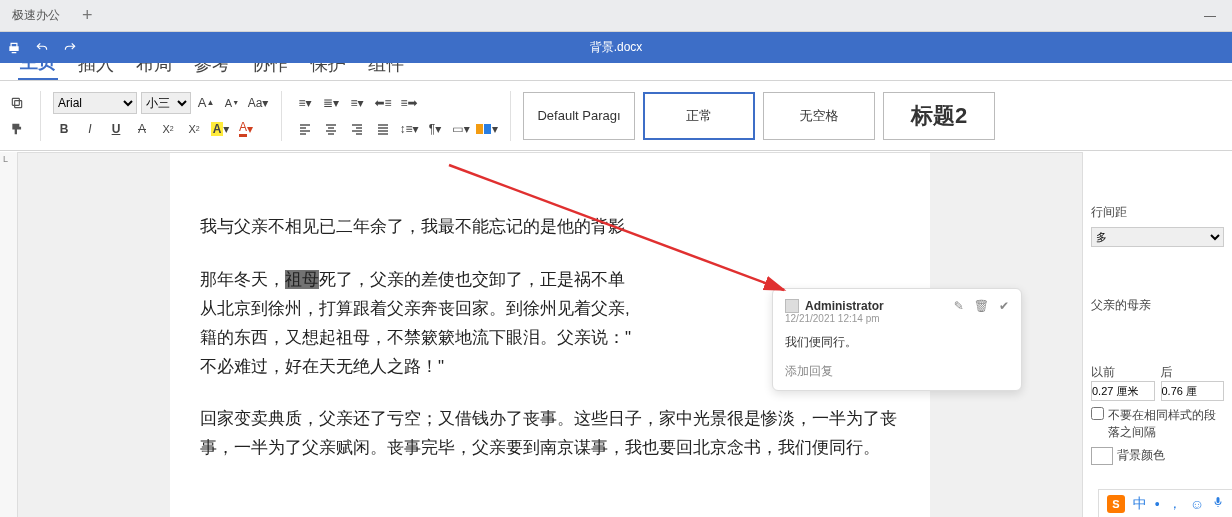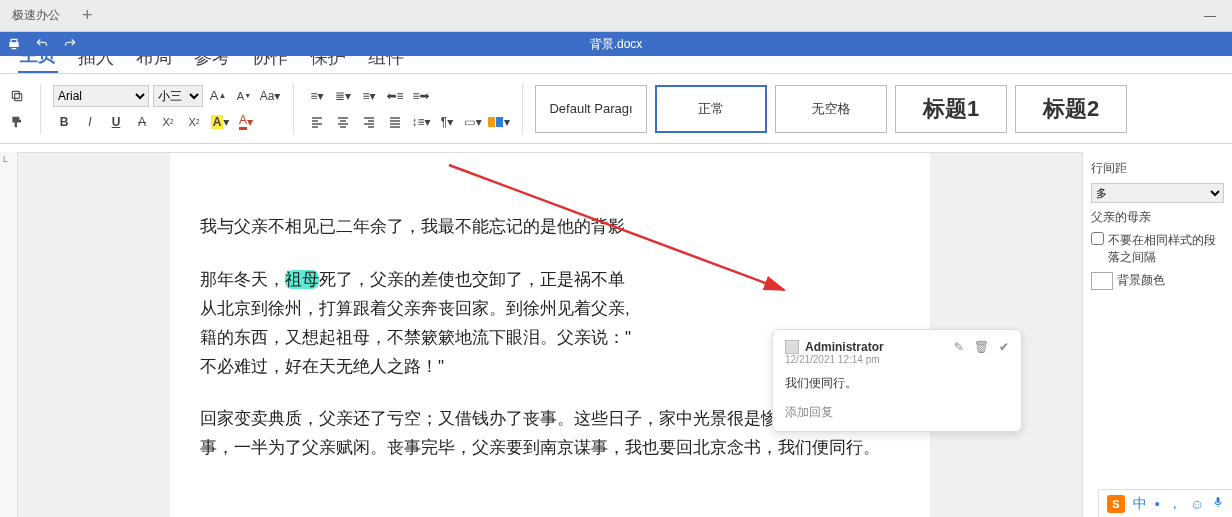"背景.docx" .quickbar { height: 24px -> 31px }
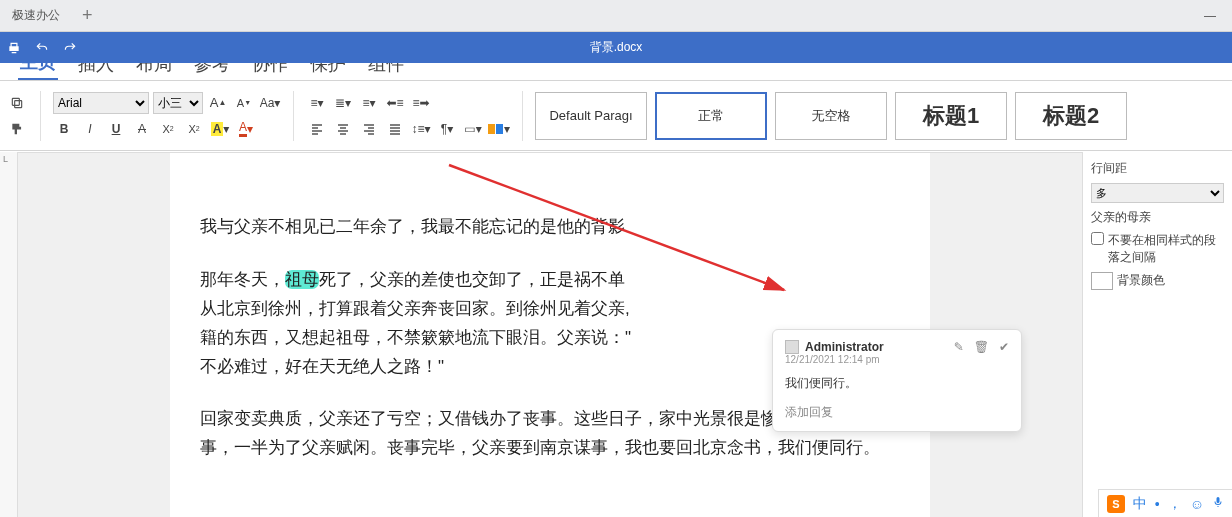"Arial" select.font { width: 96px -> 84px }
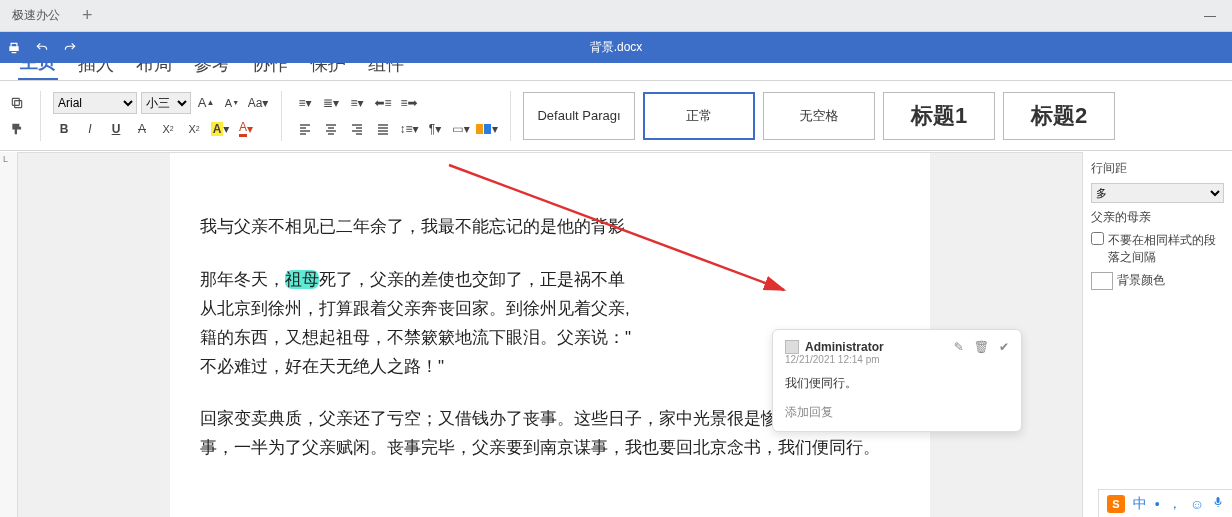"标题1" div.stylebox { html: <div>标题1</div> -> none }
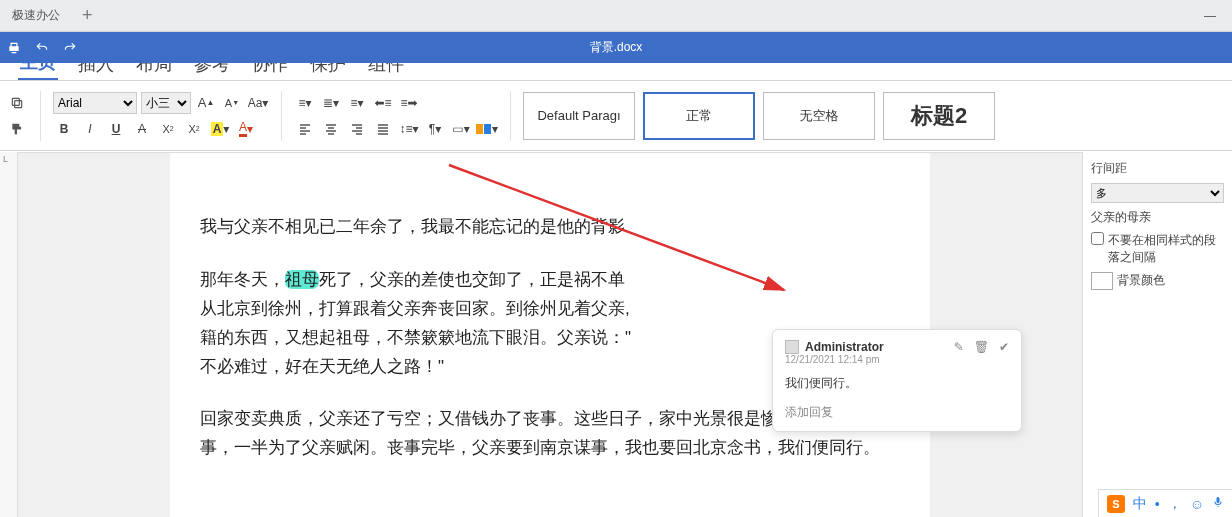"行间距" .sidepanel label { margin-top: none -> 44px }
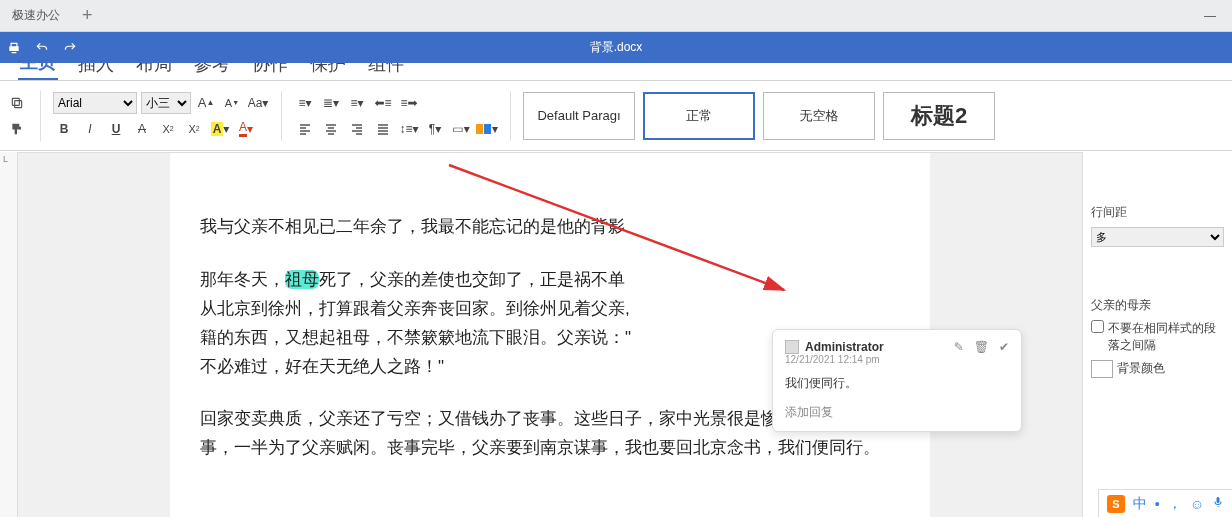"祖母" .hl { background: #5eead4 -> #737373; border-radius: 7px -> none }
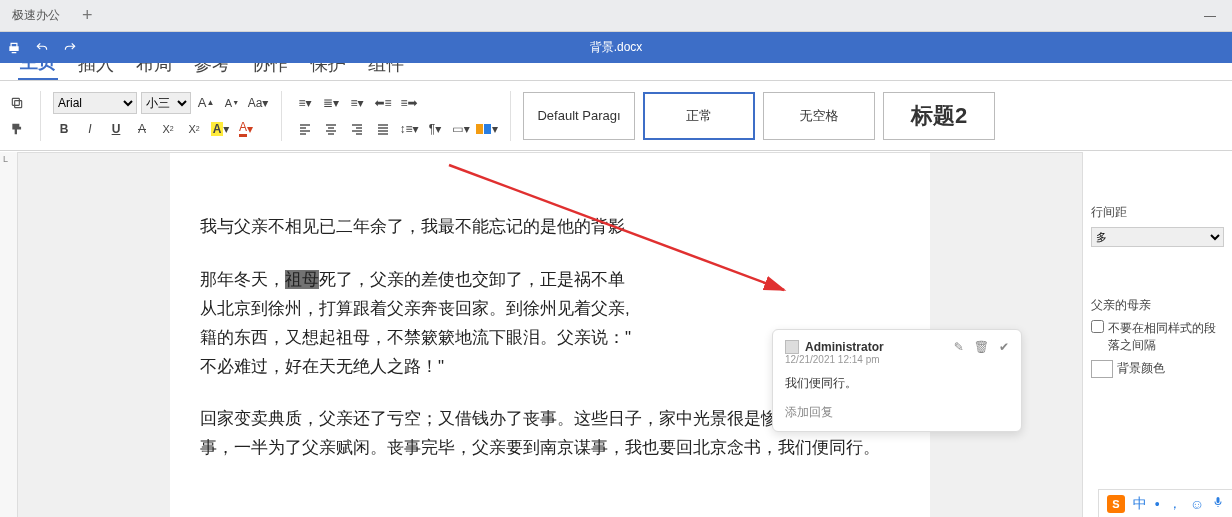"Administrator" .comment-box { margin-top: 41px -> none }
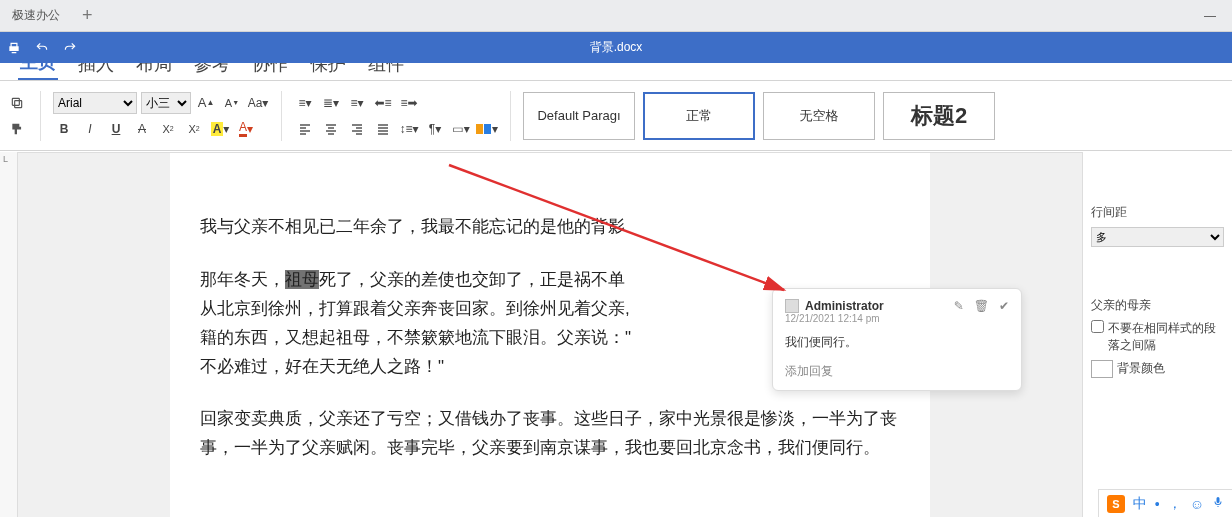"以前" div.sp-row { html: none -> <div> <div><label>以前</label><input></div> <div><label>后</label><input></div> </div> }
